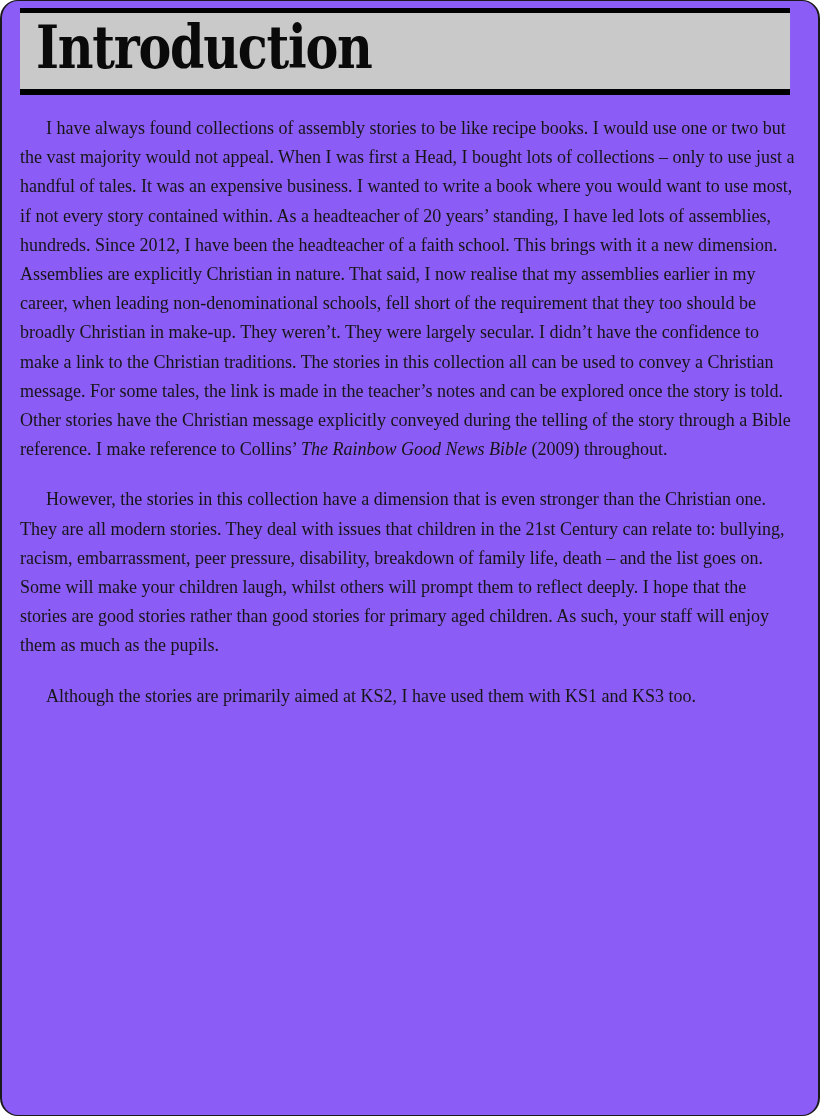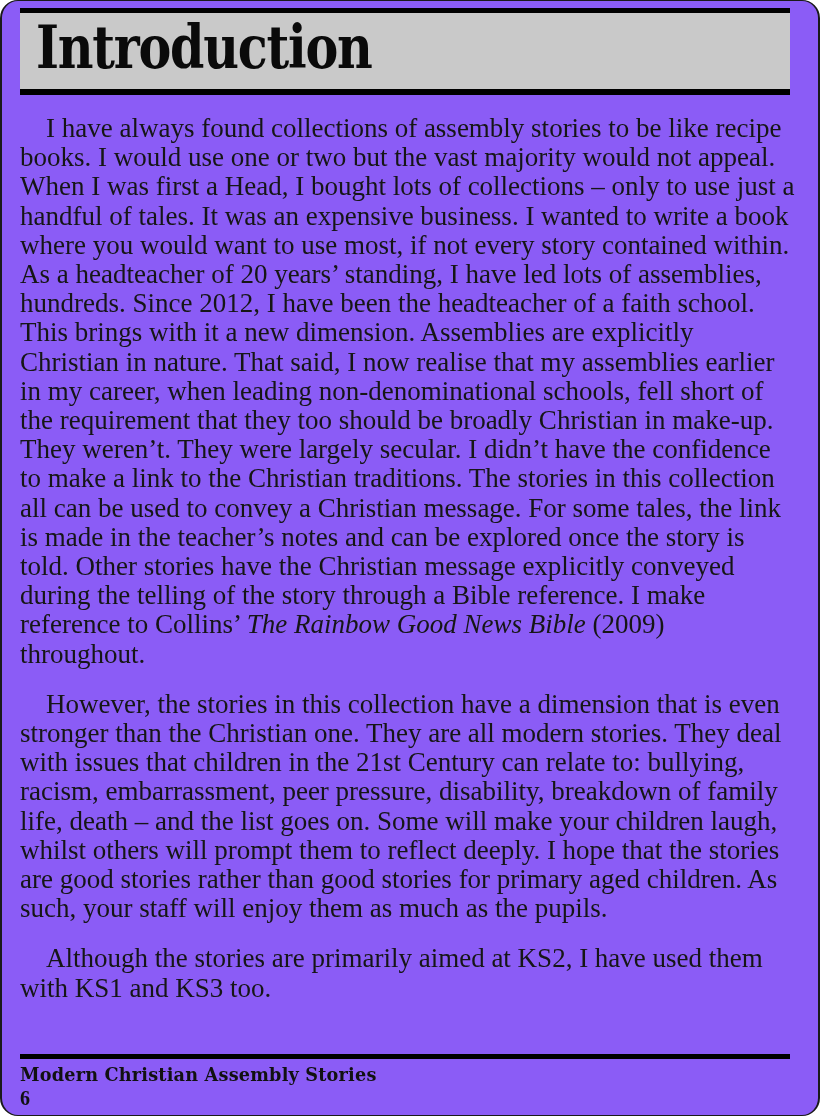"I have always found collections" .body-copy { font-size: 27px -> 18px }
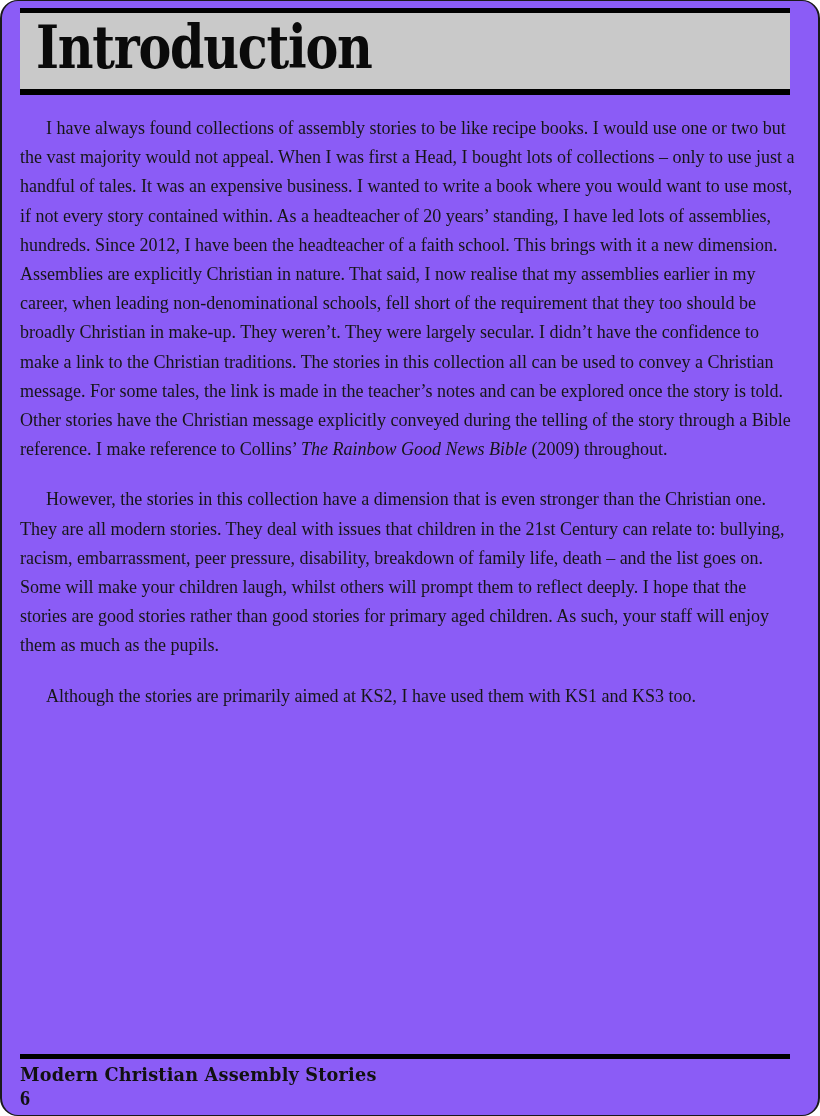"Modern Christian Assembly Stories" div.footer-block { html: <div> <div></div> <div>Modern Christian Assembly Stories</div> <div>6</div> </div> -> none }
